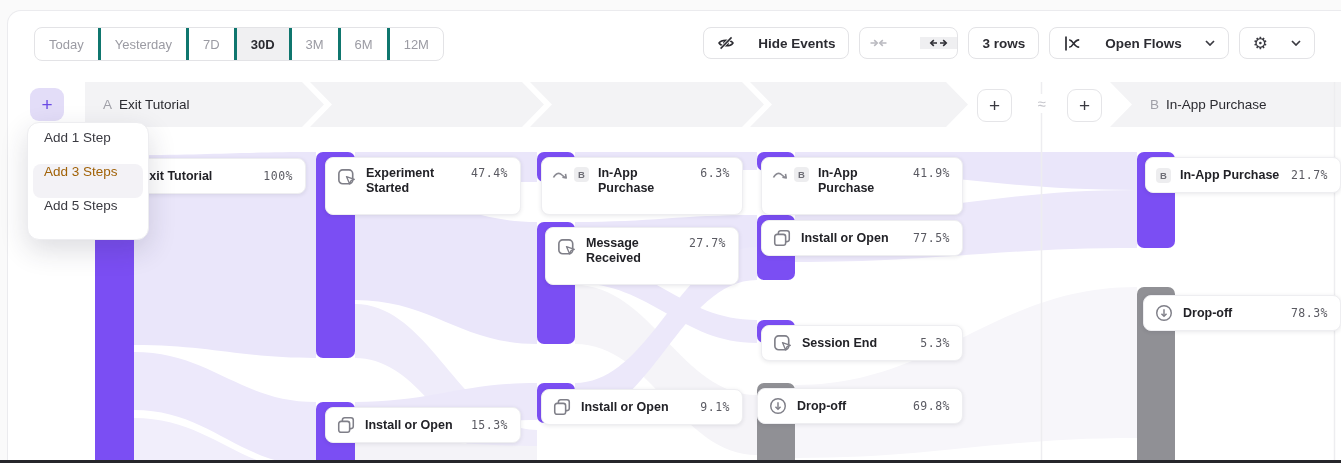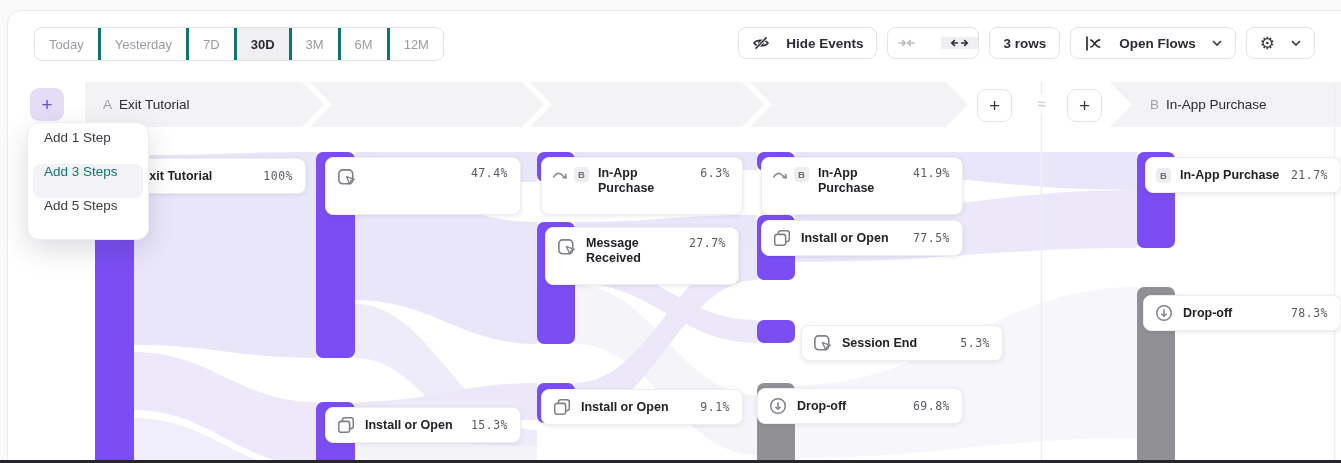"Hide Events" .btn { gap: 16px -> 23px }
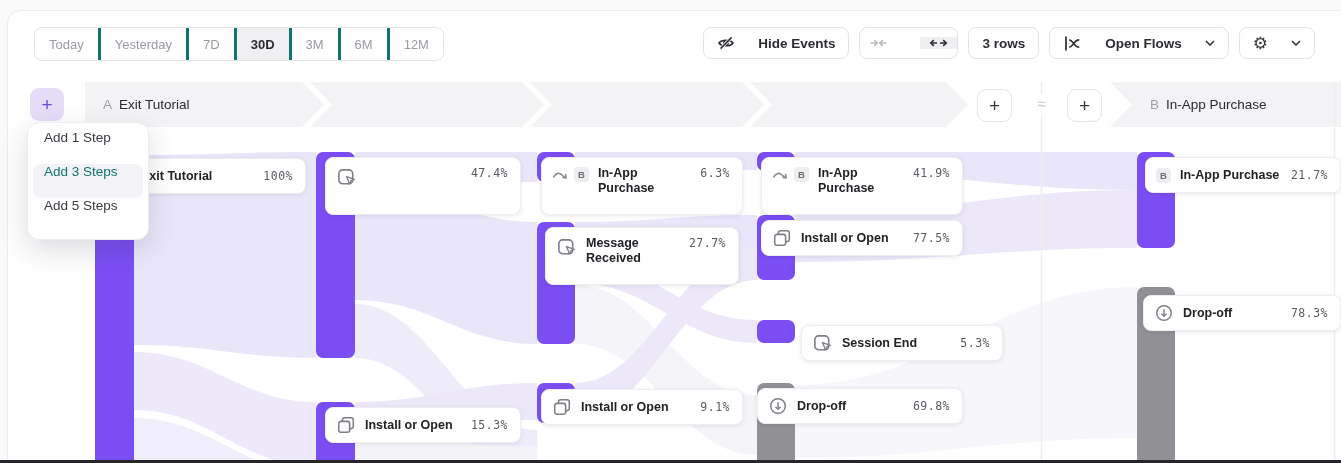"Add 3 Steps" .menu .mitem.hl { color: #0f766e -> #a16207 }
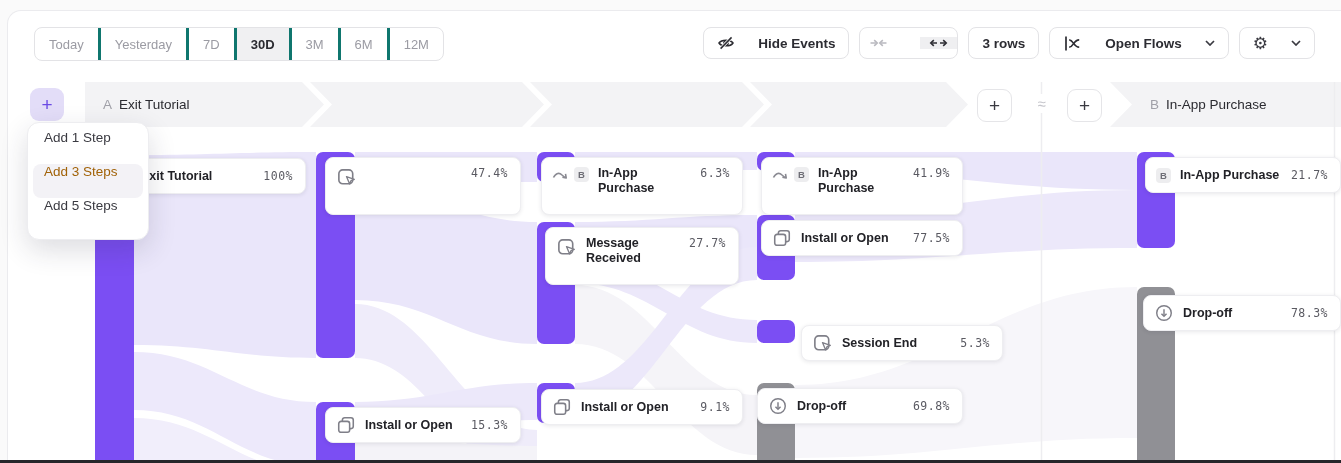"Experiment Started" span.ctitle { html: none -> <span>Experiment Started</span> }
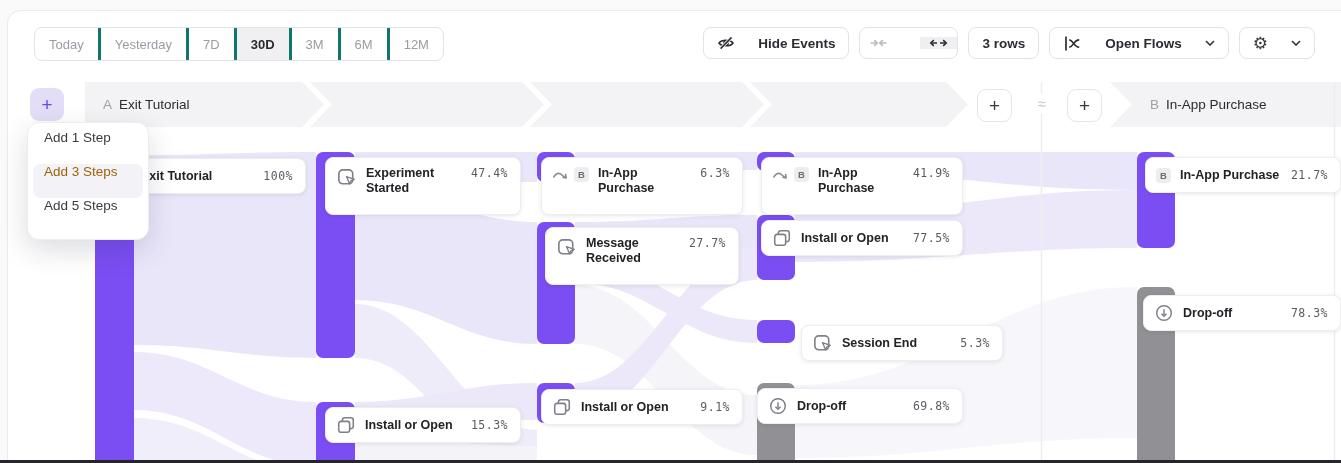"Session End" div.card { left: 801px -> 761px }
